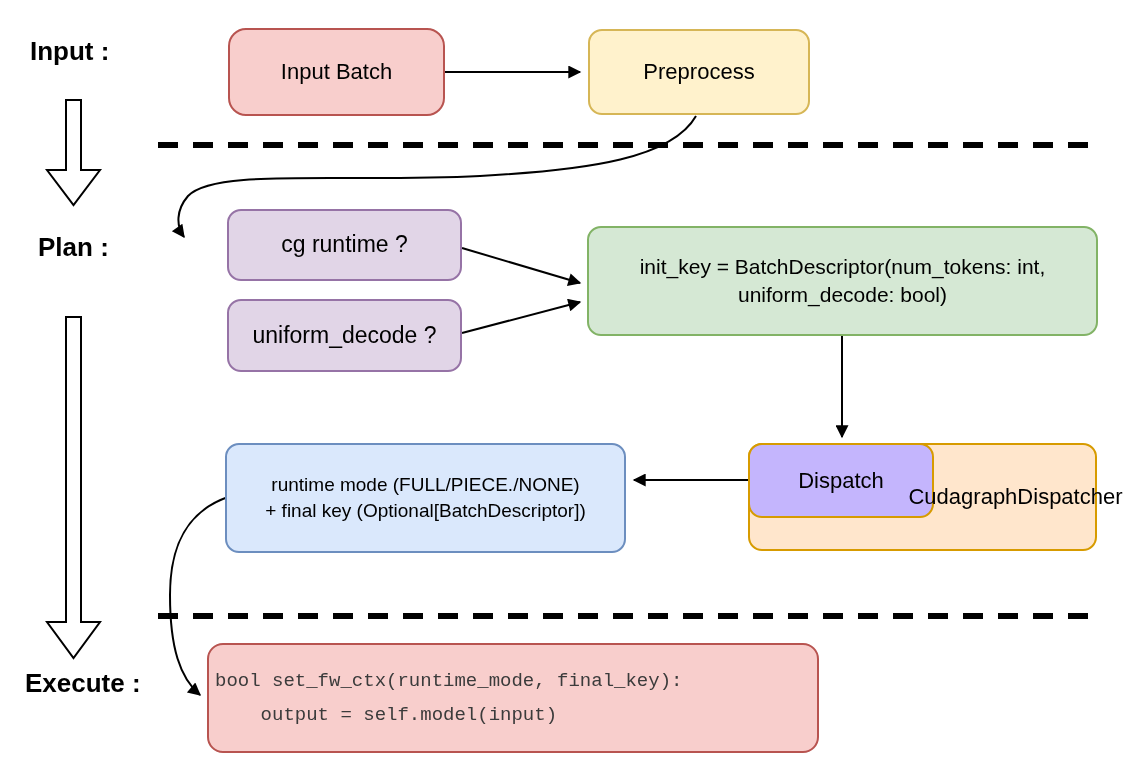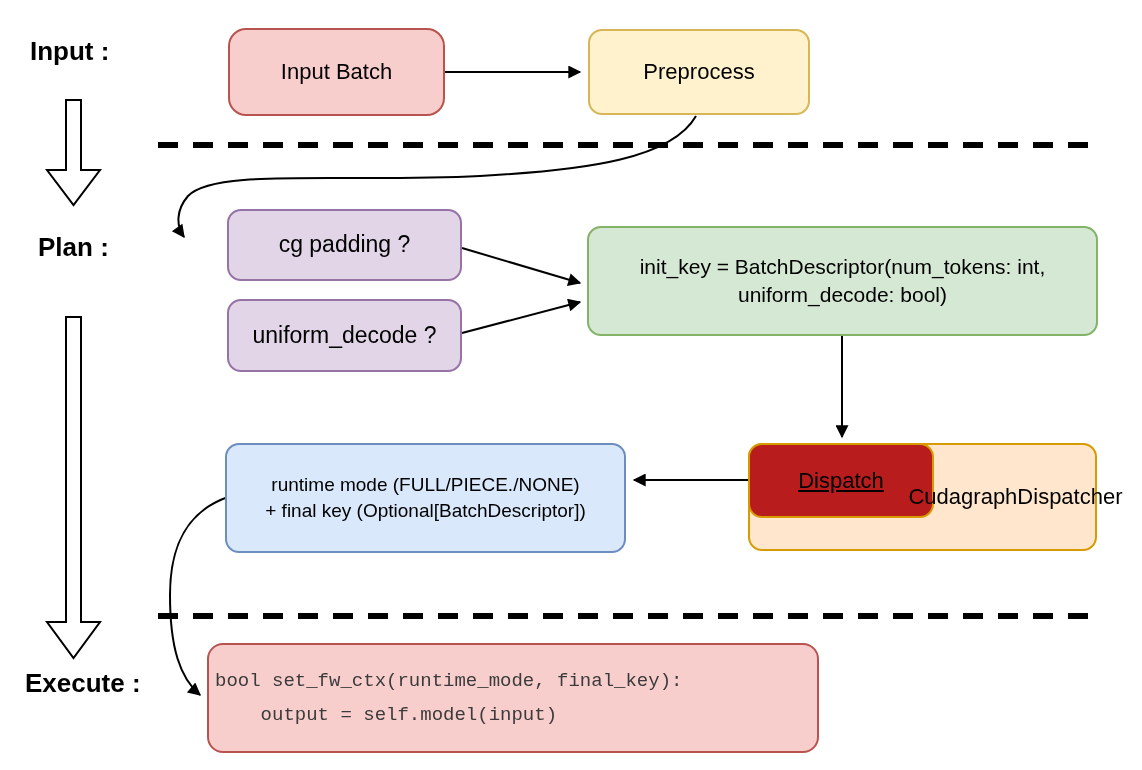"cg padding ?" span { text: padding -> runtime }
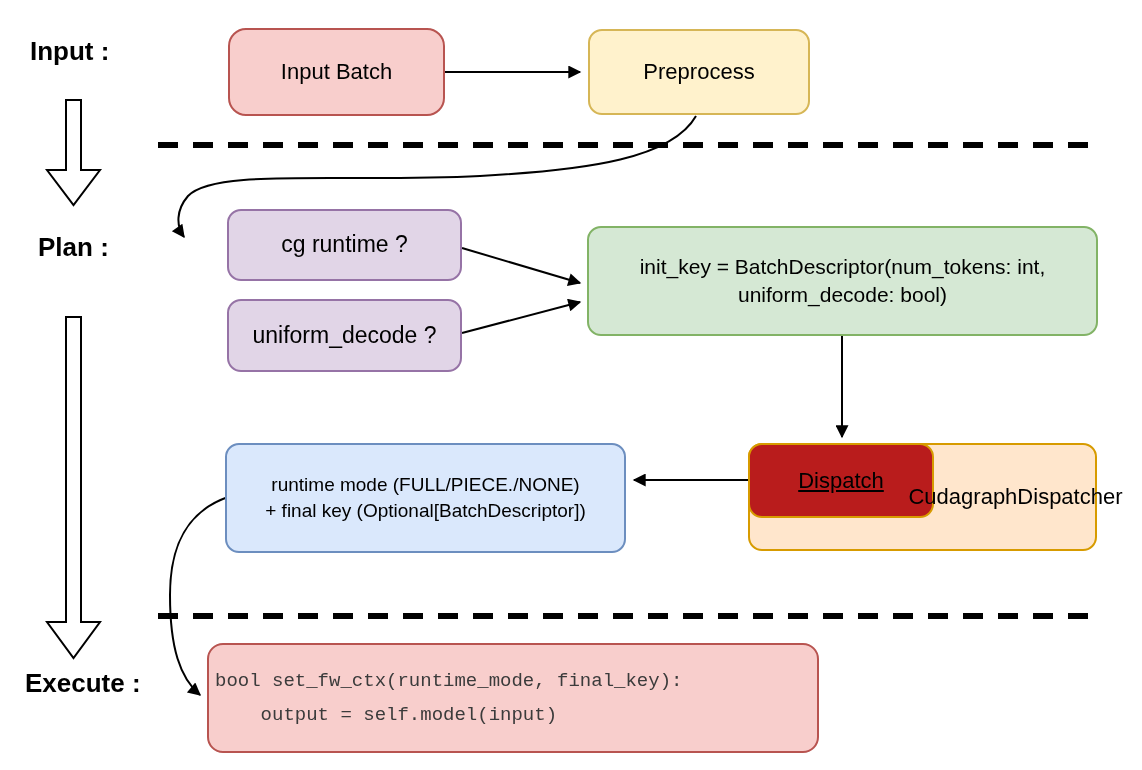"Dispatch" .orange-inner { background: #b91c1c -> #c4b5fd; text-decoration: underline -> none }
